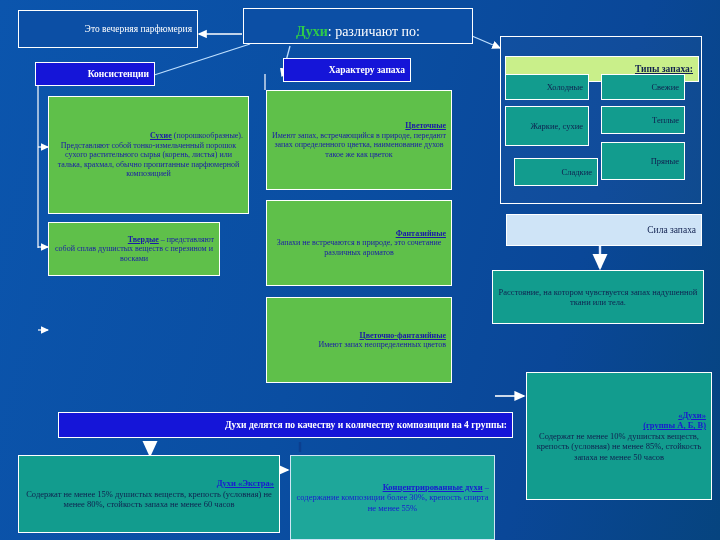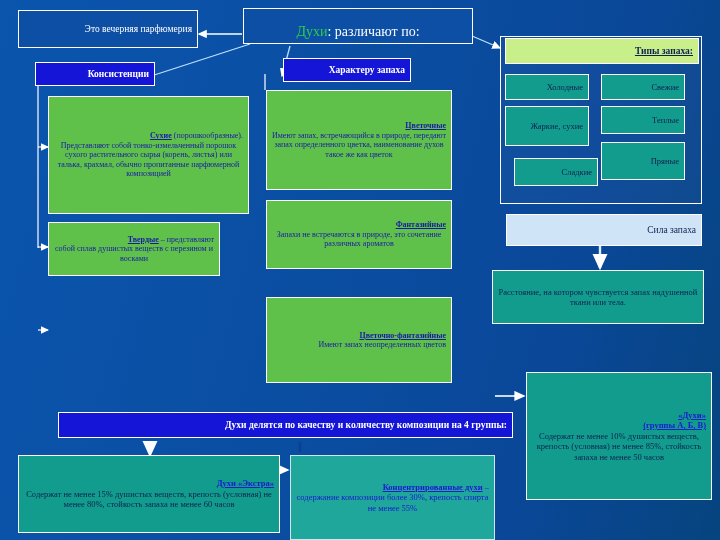"Духи" .ttl-green { font-weight: normal -> bold }
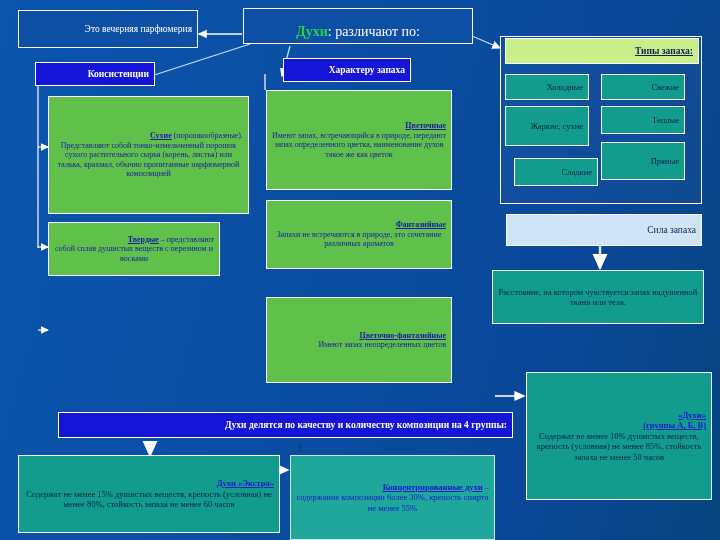"Типы запаха:" .lime { margin-top: none -> 18px }
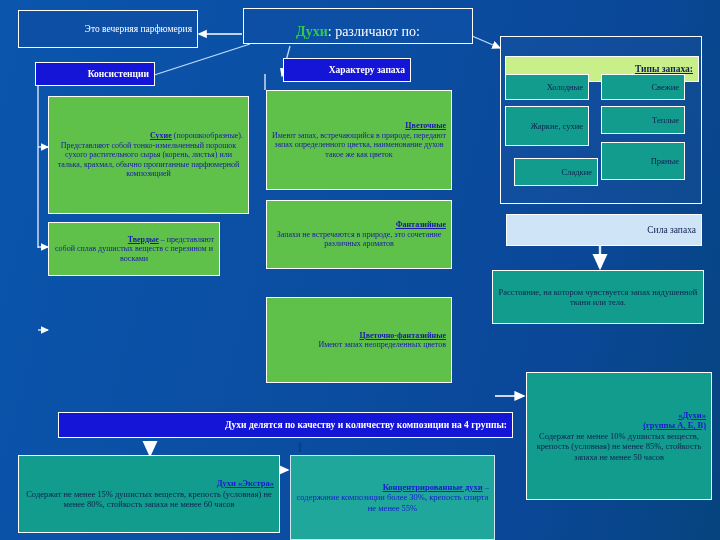"Фантазийные" div.box { height: 69px -> 86px }
